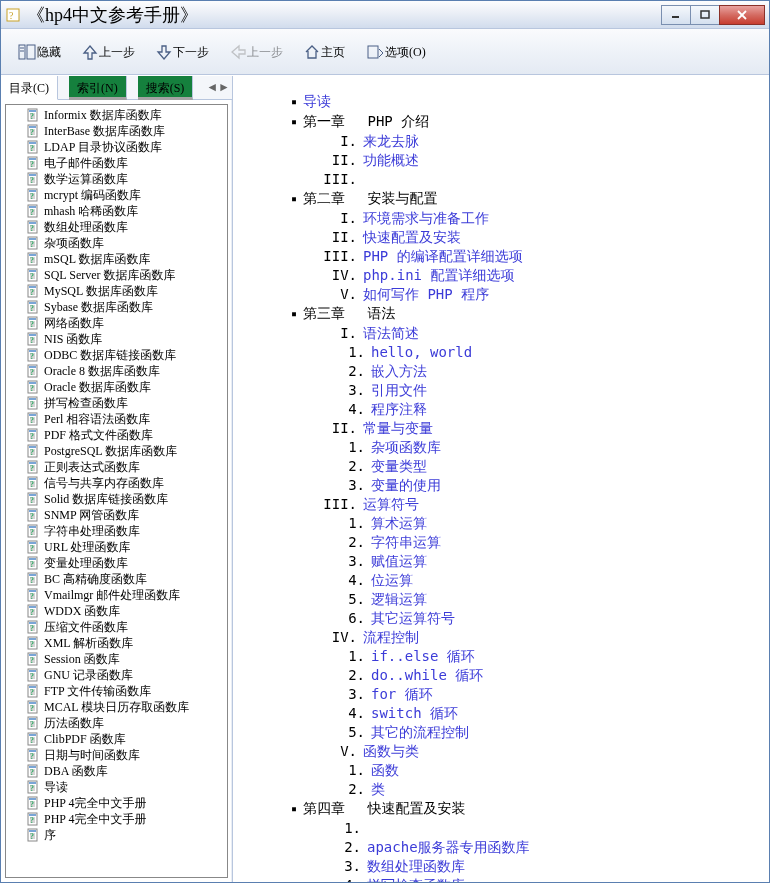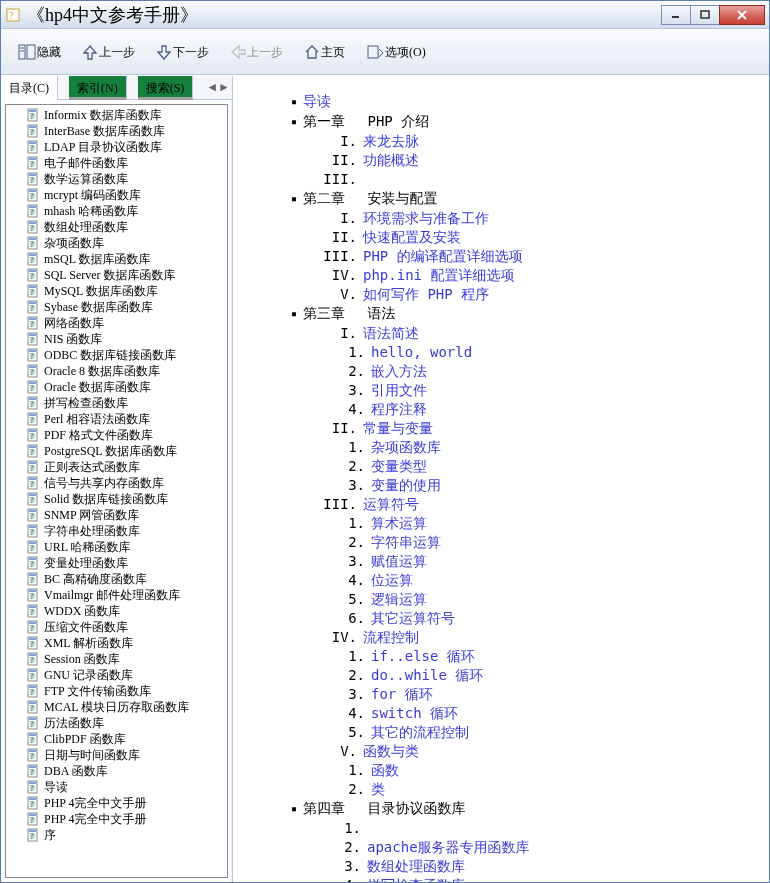"URL 哈稀函数库" span { text: 哈稀 -> 处理 }
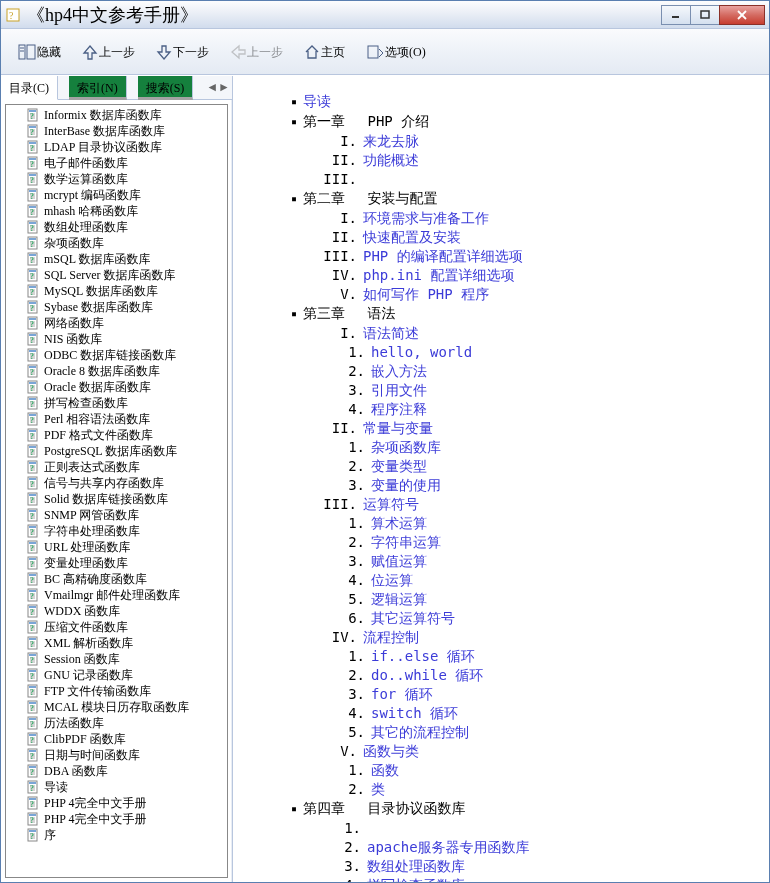"第四章 目录协议函数库" span.chap-title { text: 目录协议函数库 -> 快速配置及安装 }
